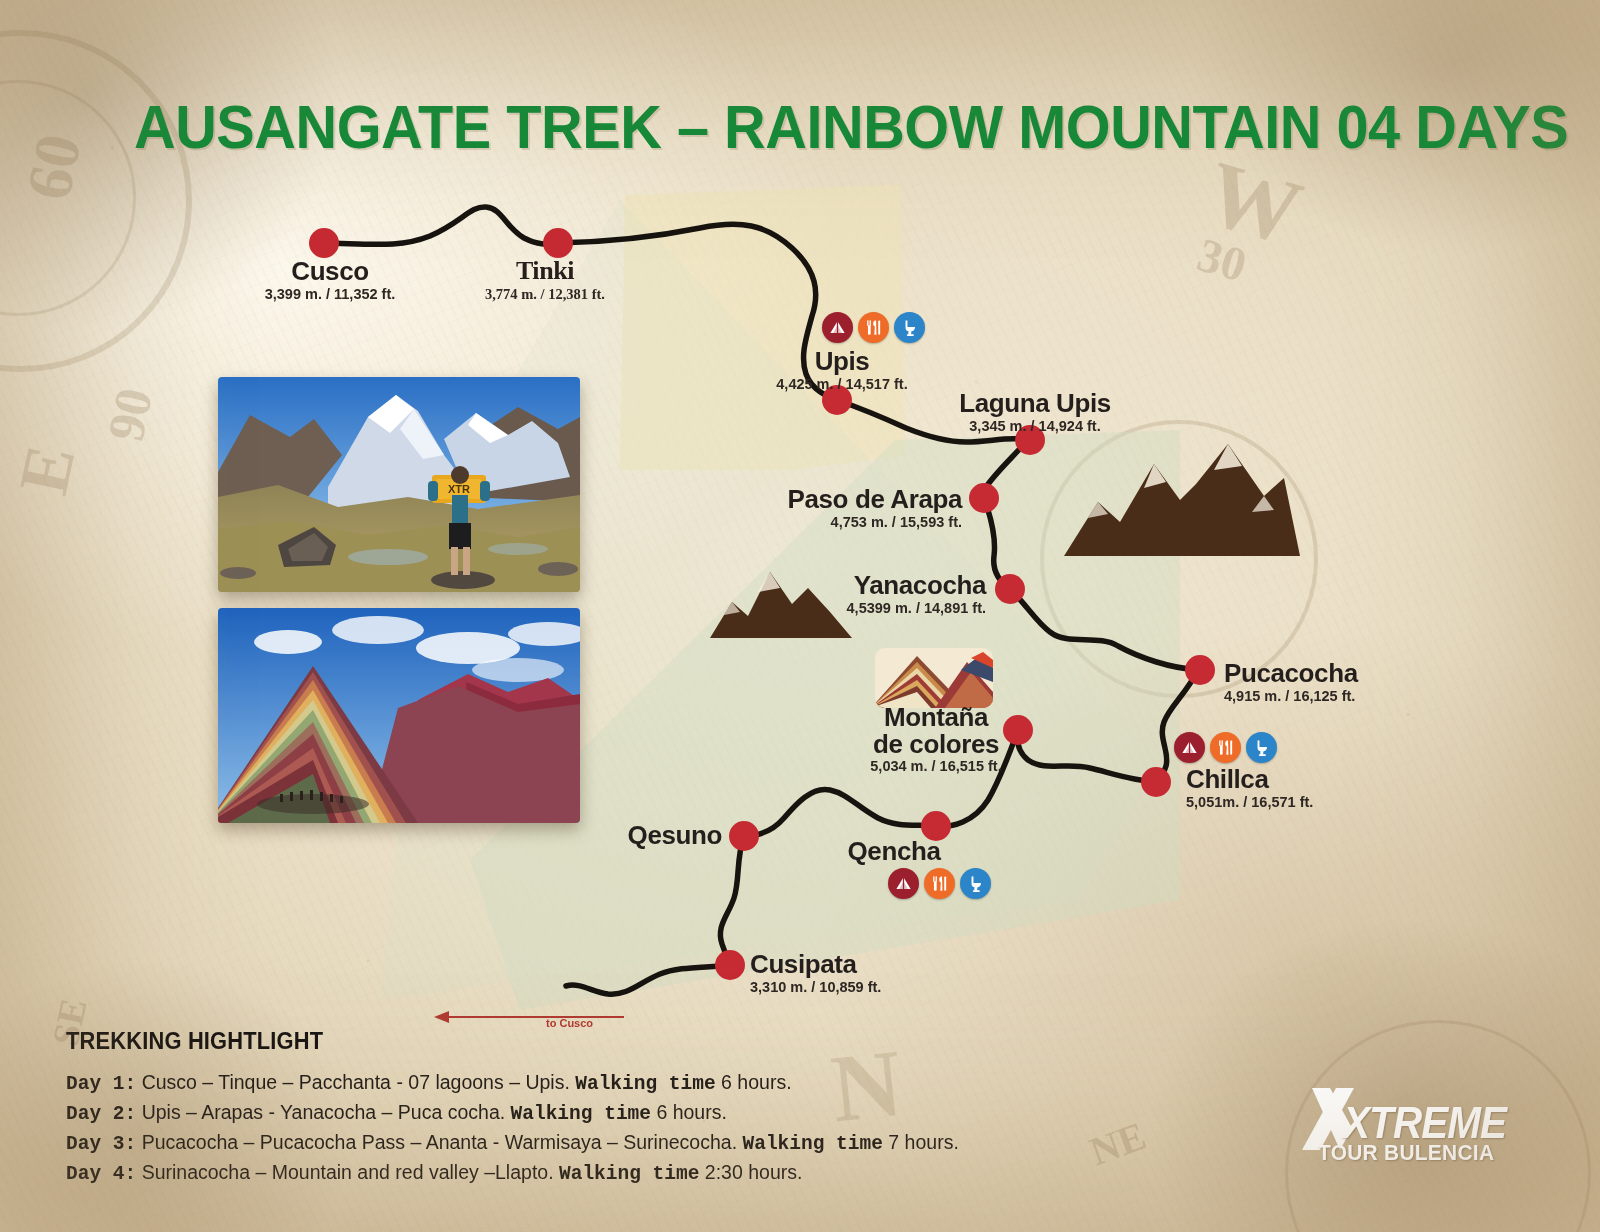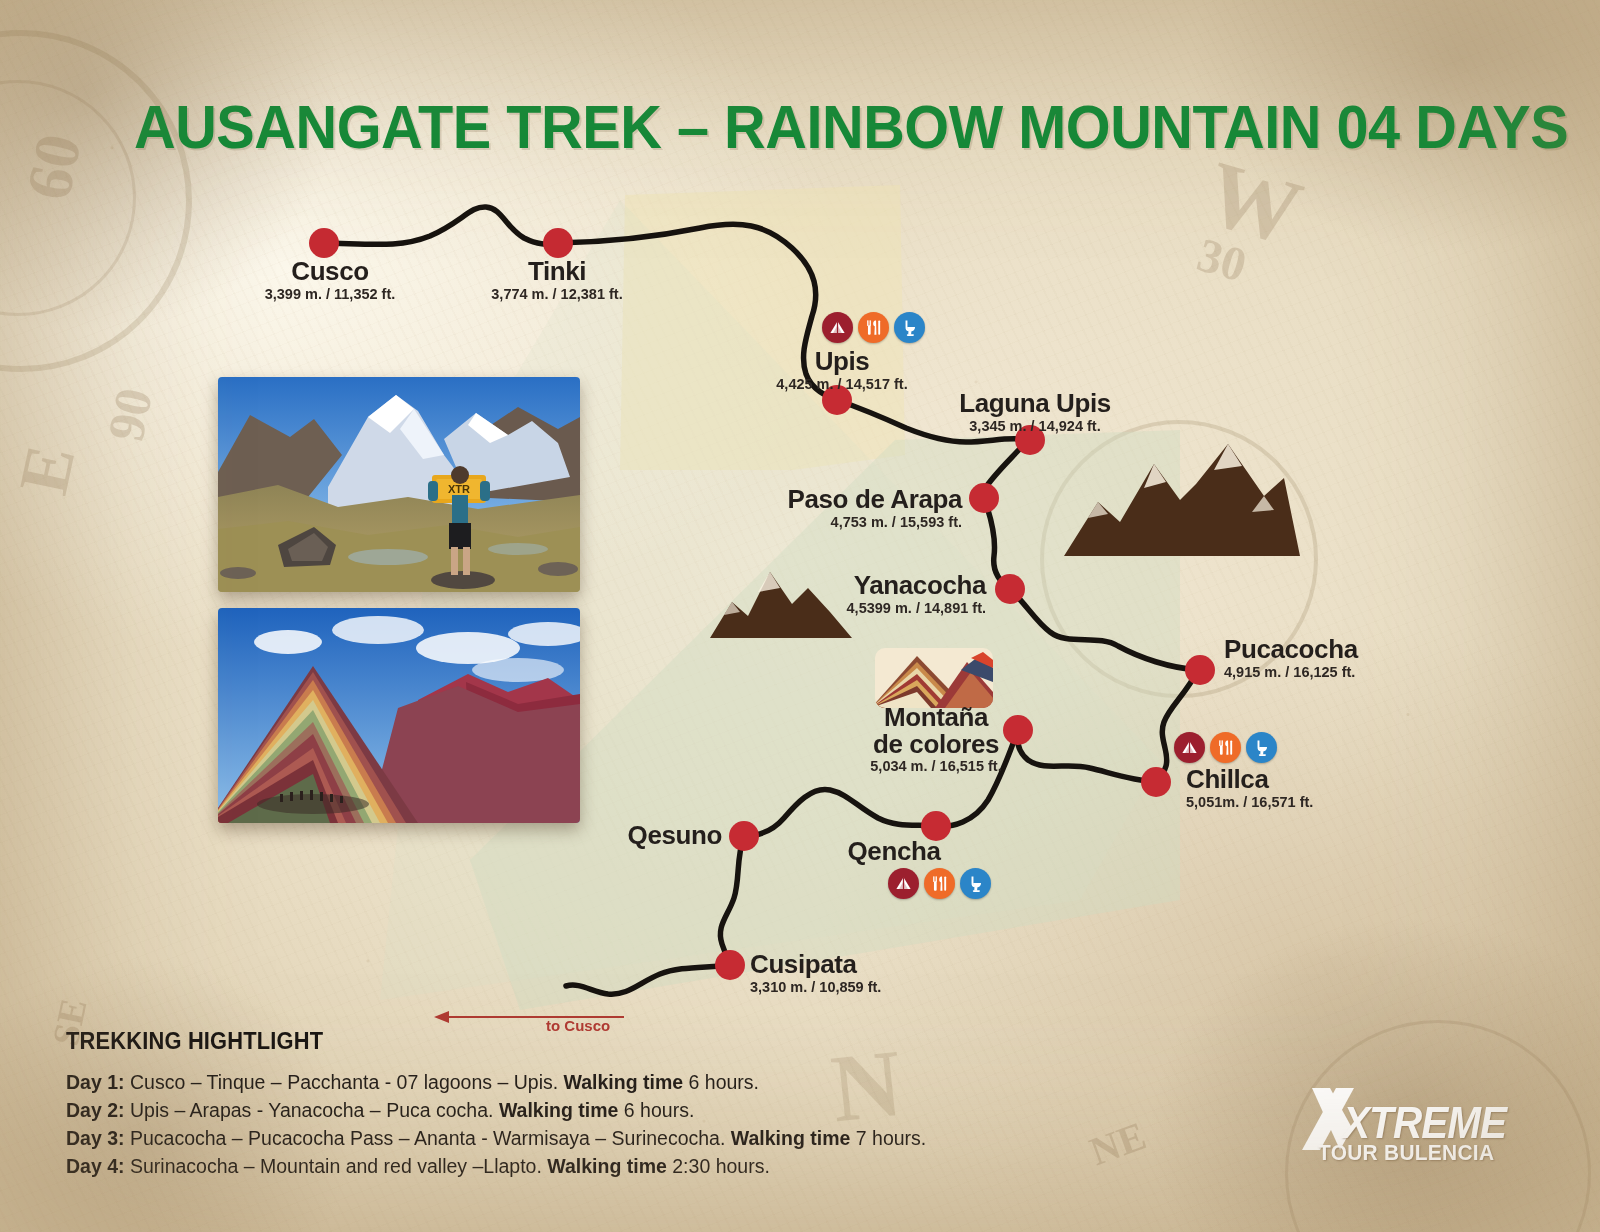"Tinki" div.wp { font-family: none -> Liberation Serif, serif; left: 452px -> 440px }
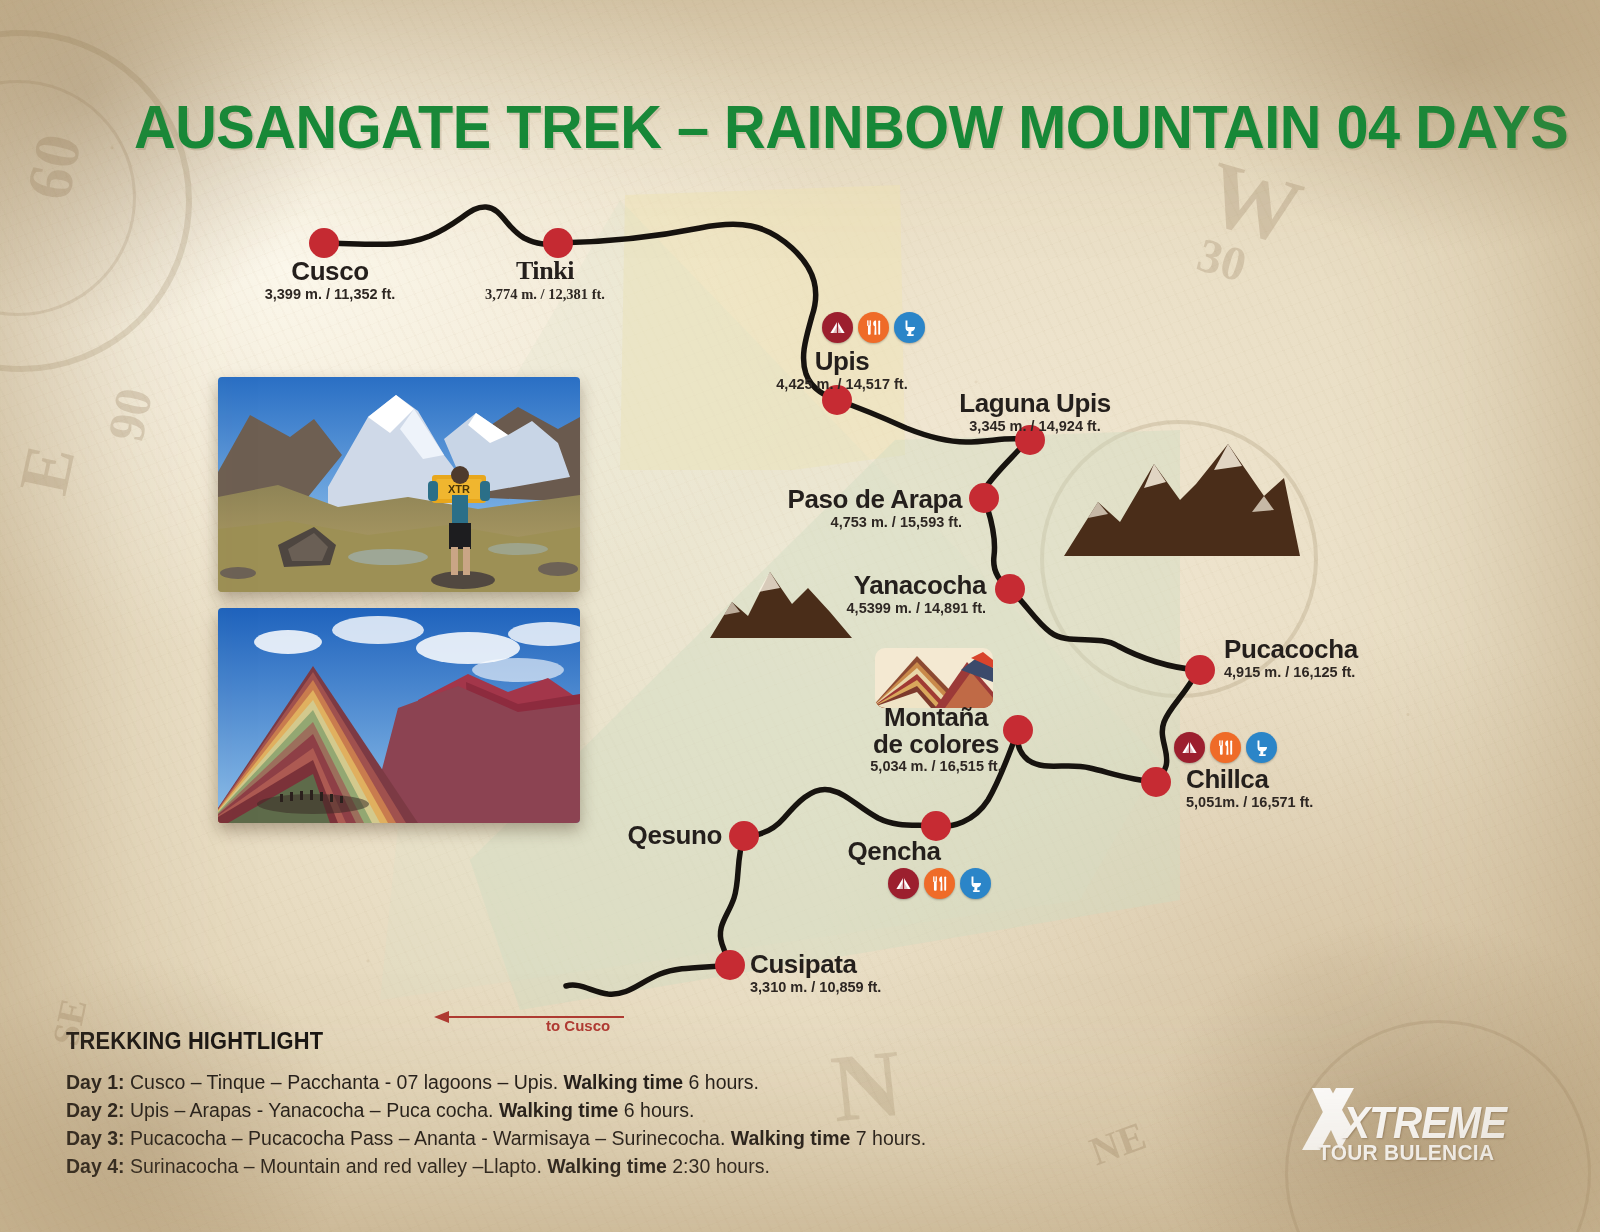"Pucacocha" div.wp { top: 636px -> 660px }
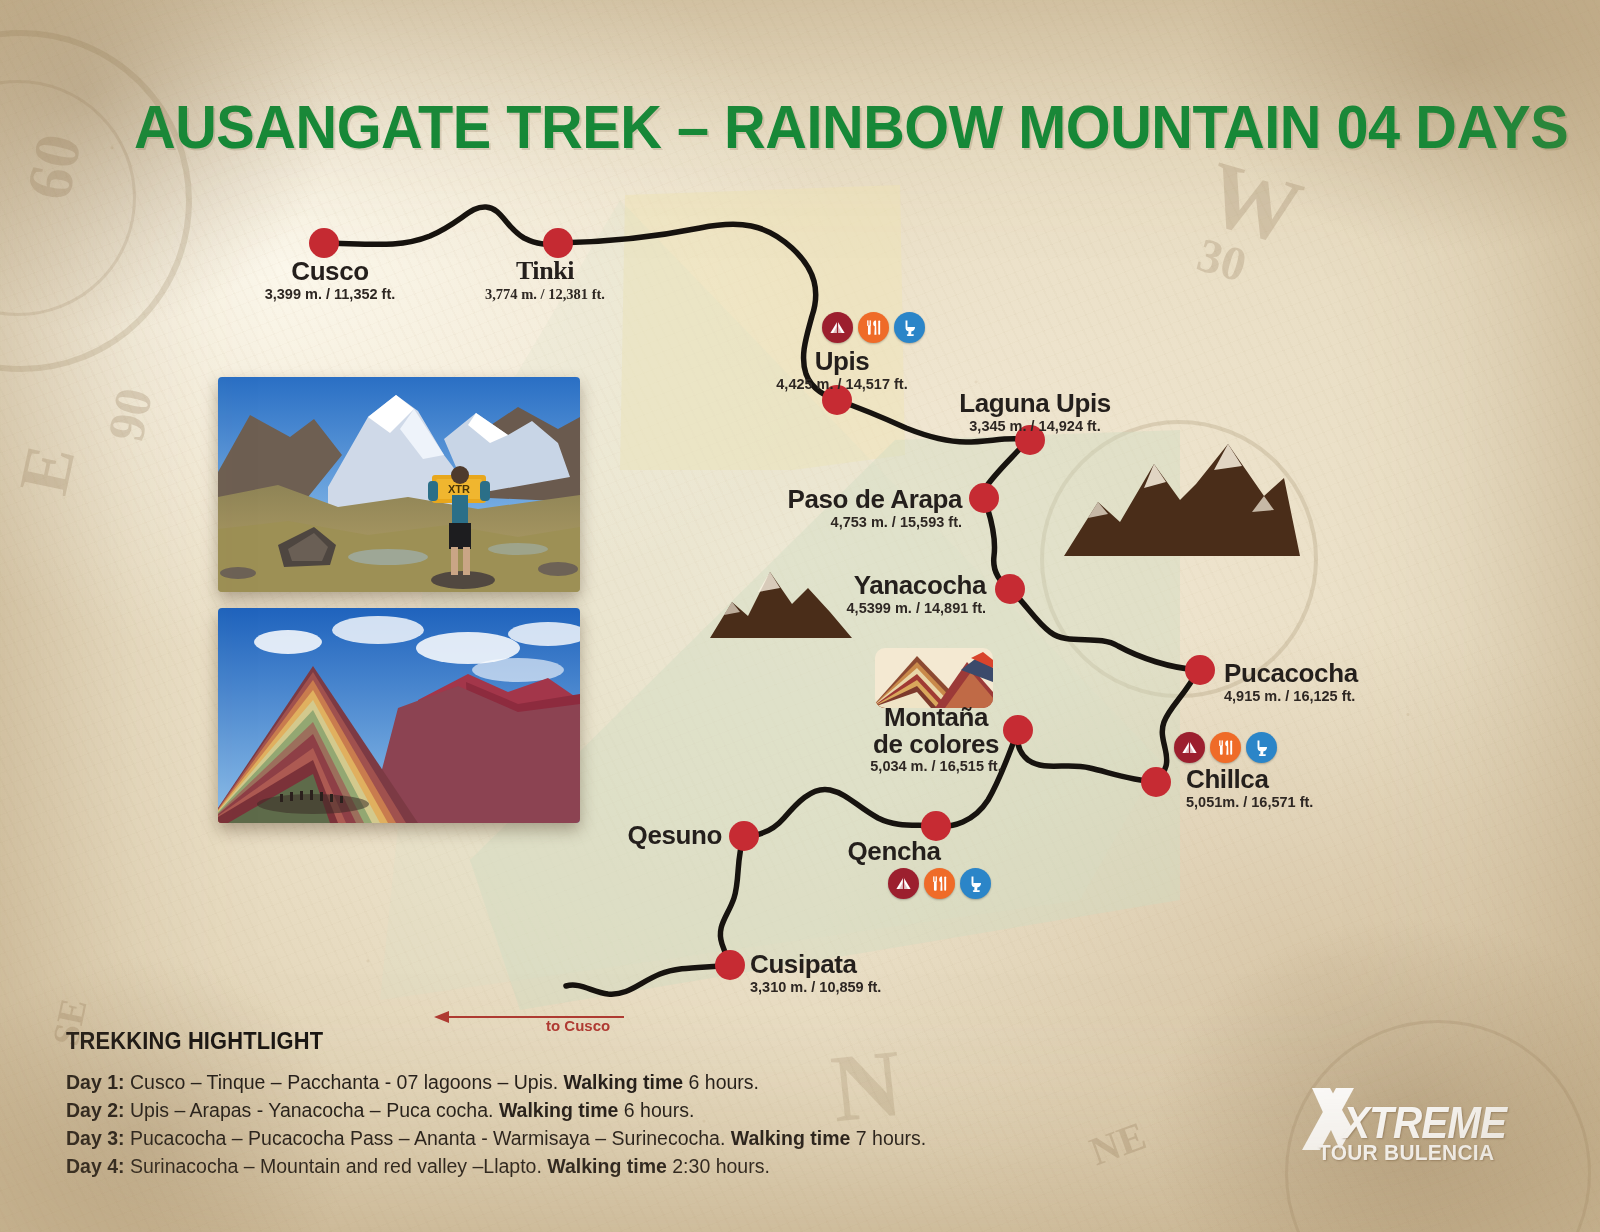"to Cusco" .to-cusco-label { font-size: 15px -> 11px }
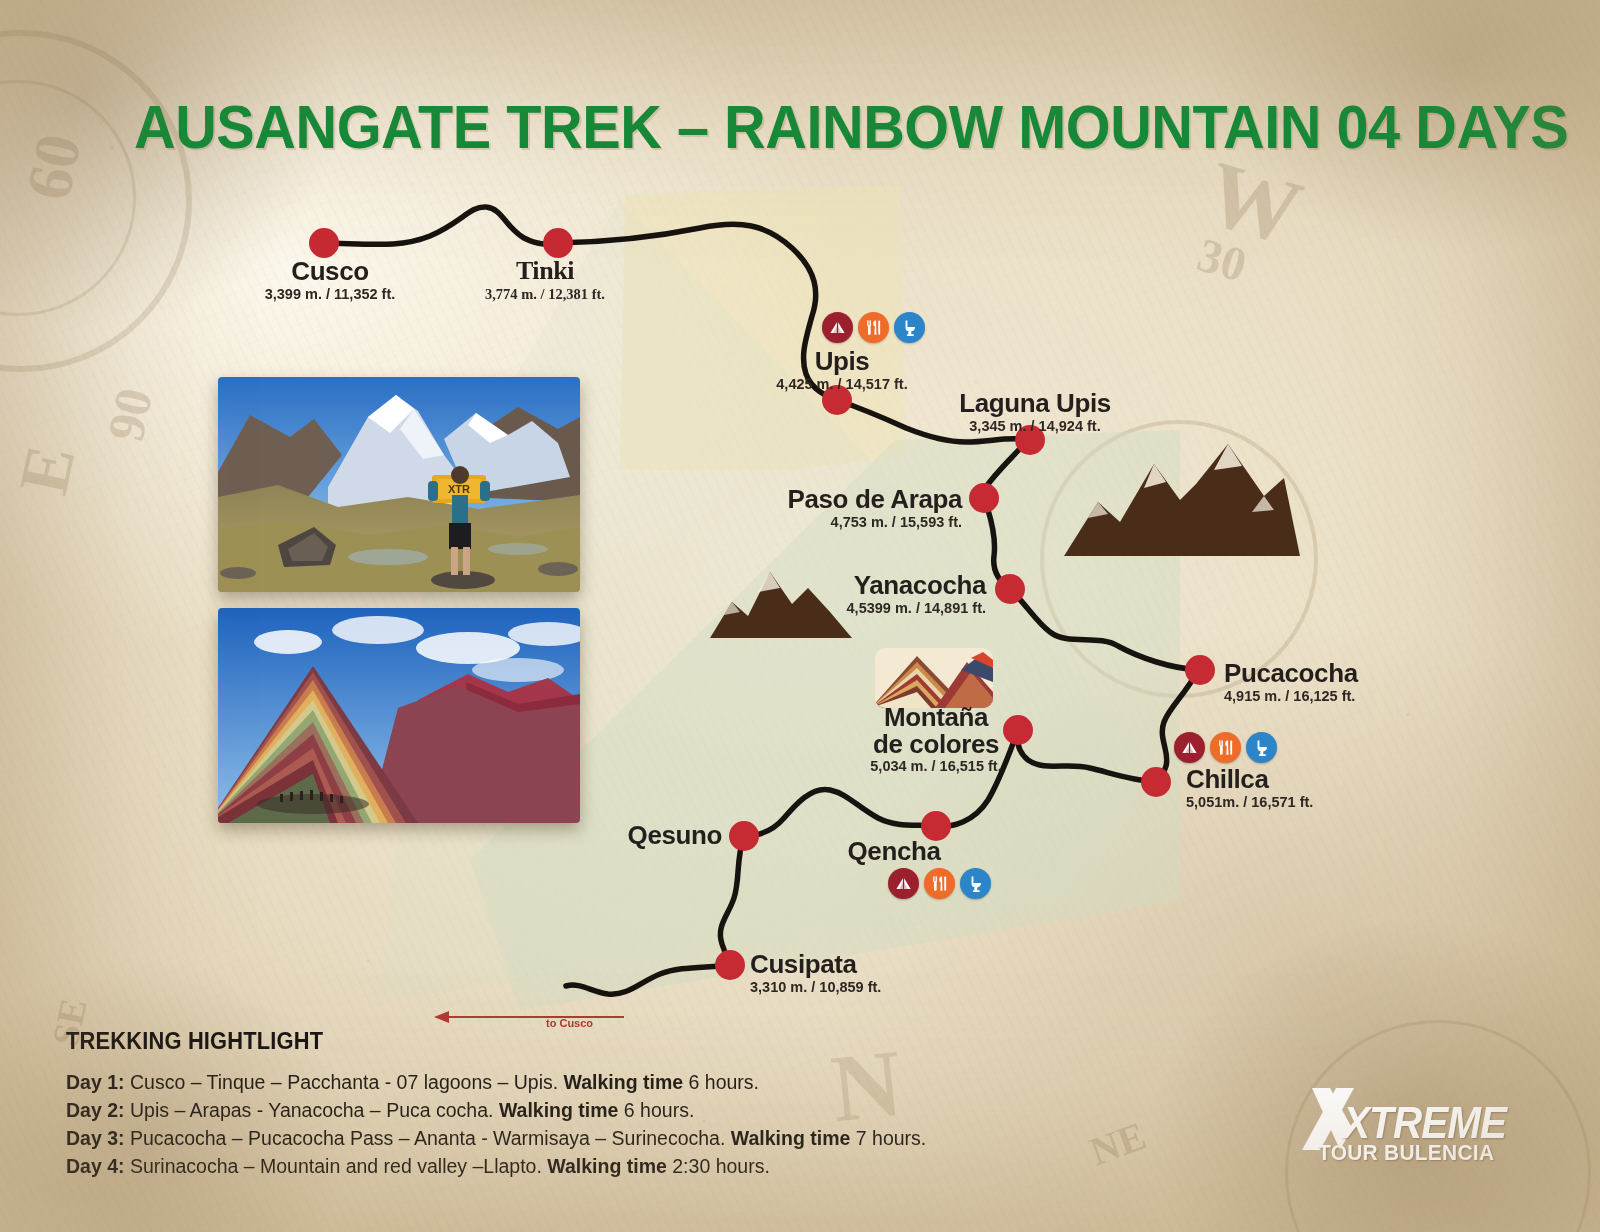"Day 1:" .hl-row b { font-family: none -> Liberation Mono, monospace }
